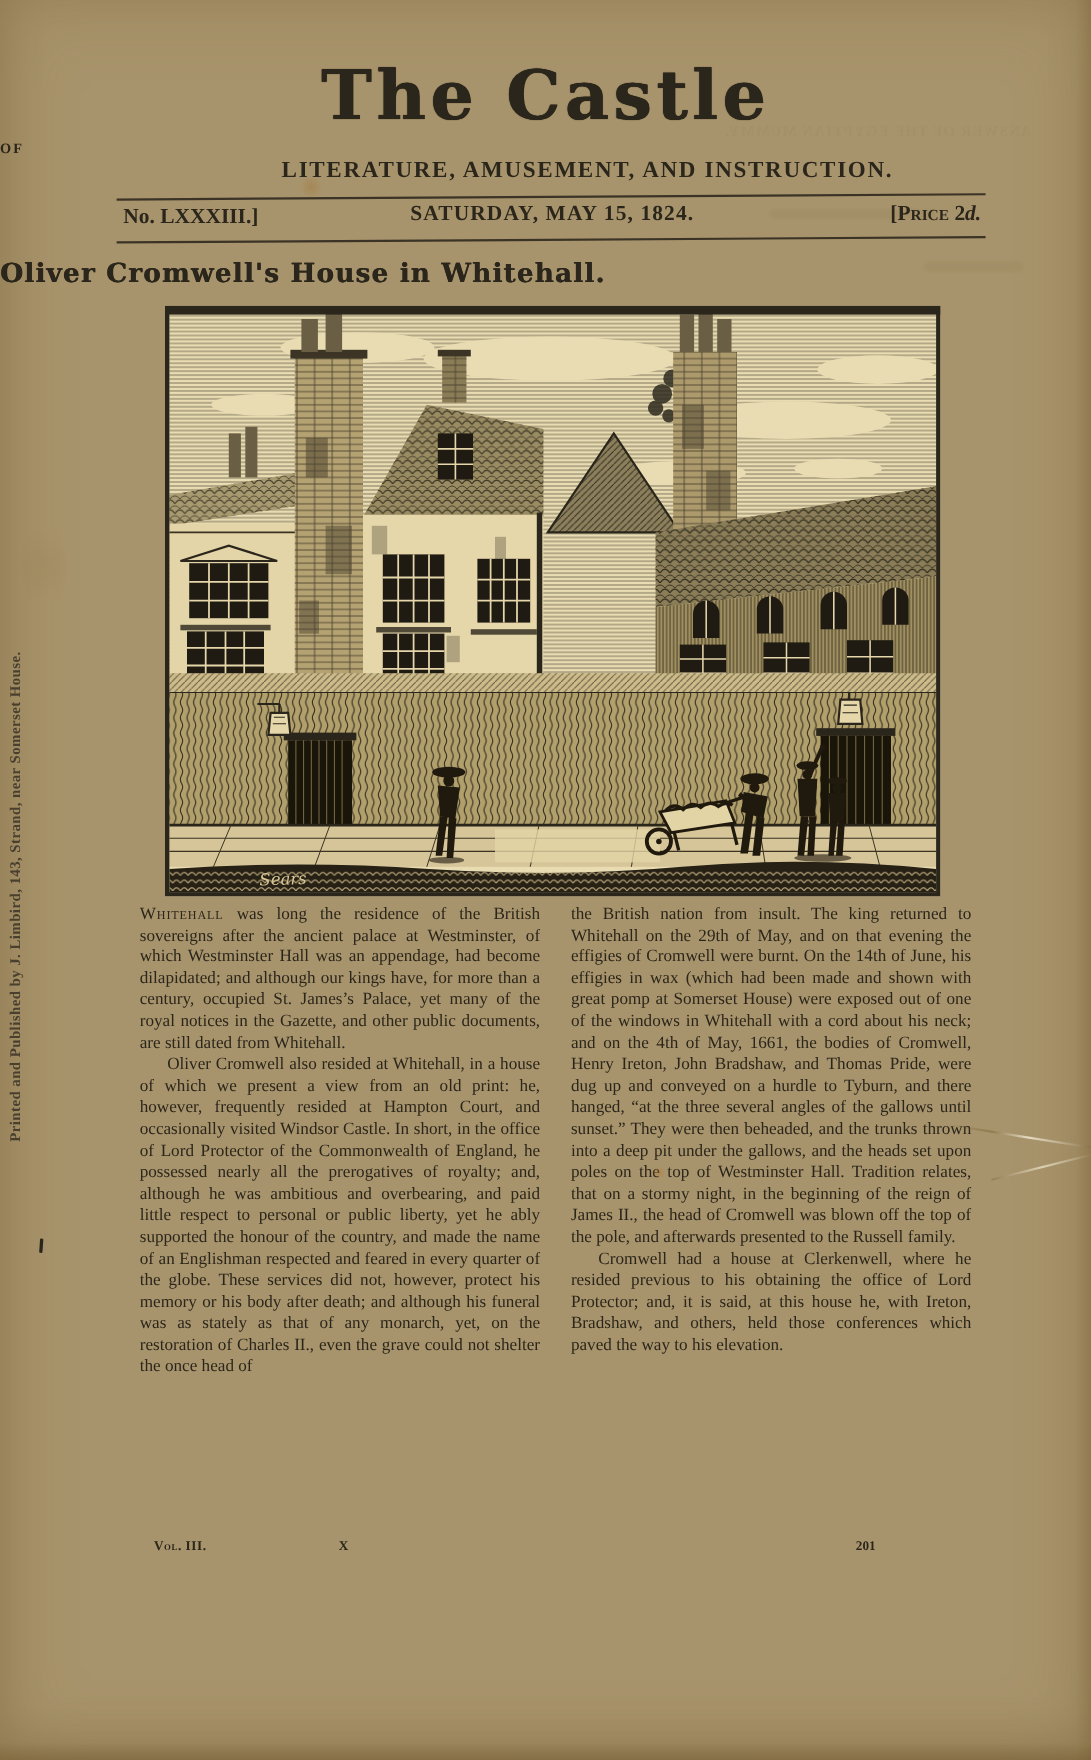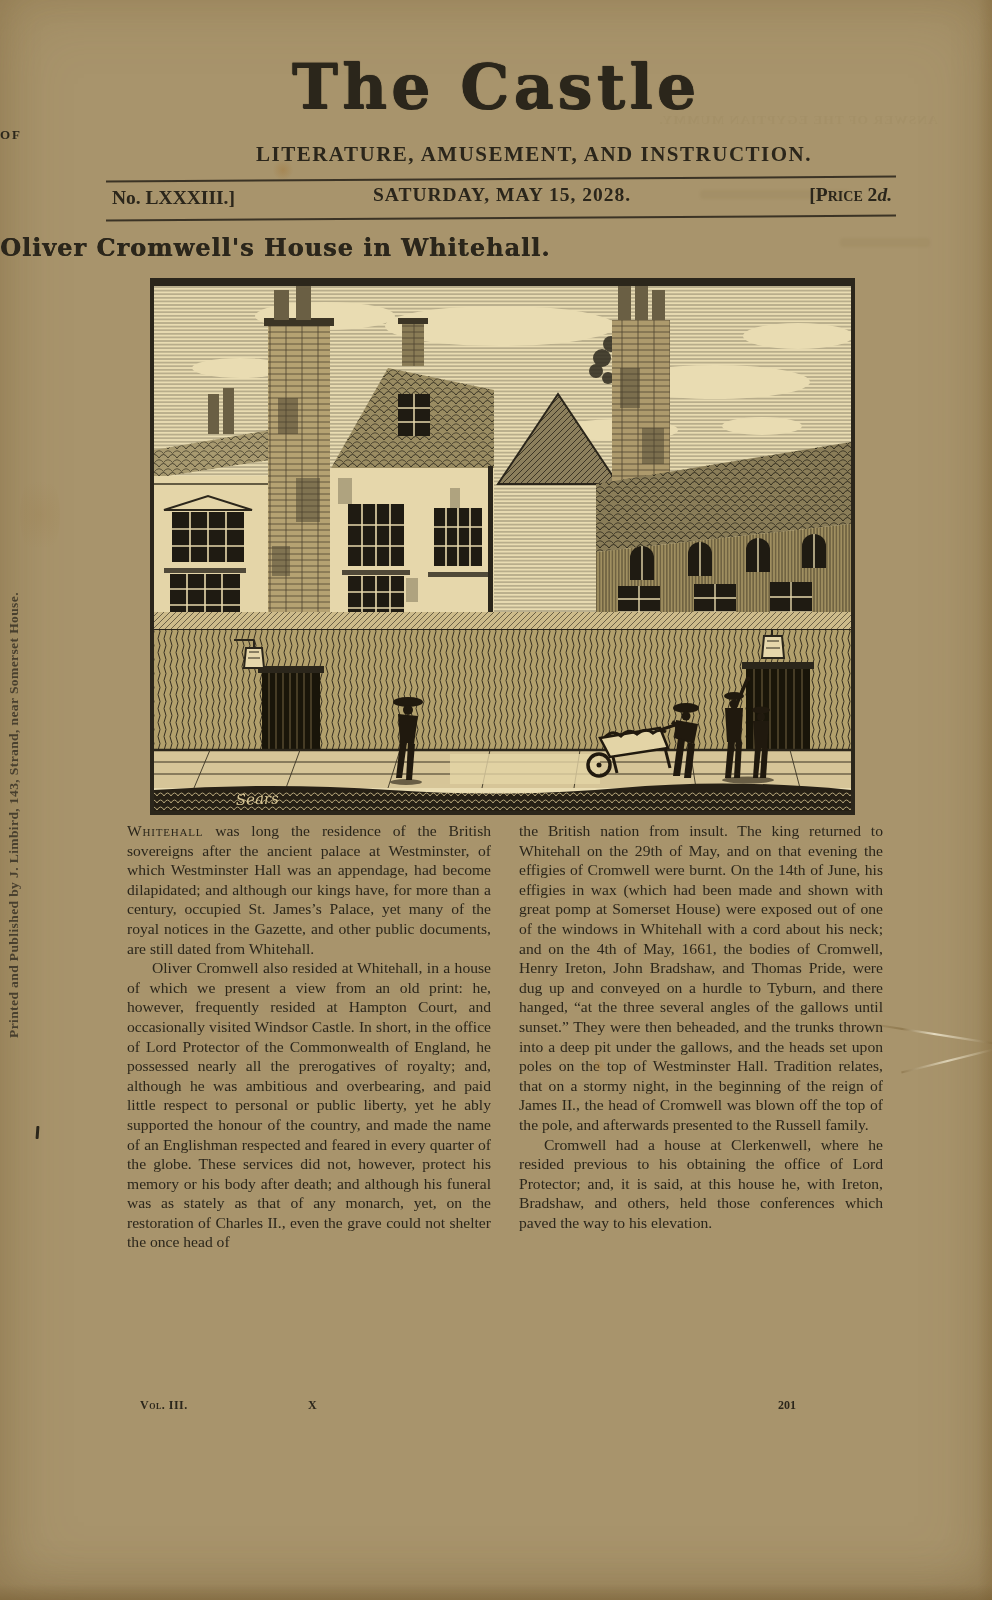"SATURDAY, MAY 15, 2028." span.date { text: 2028 -> 1824 }
